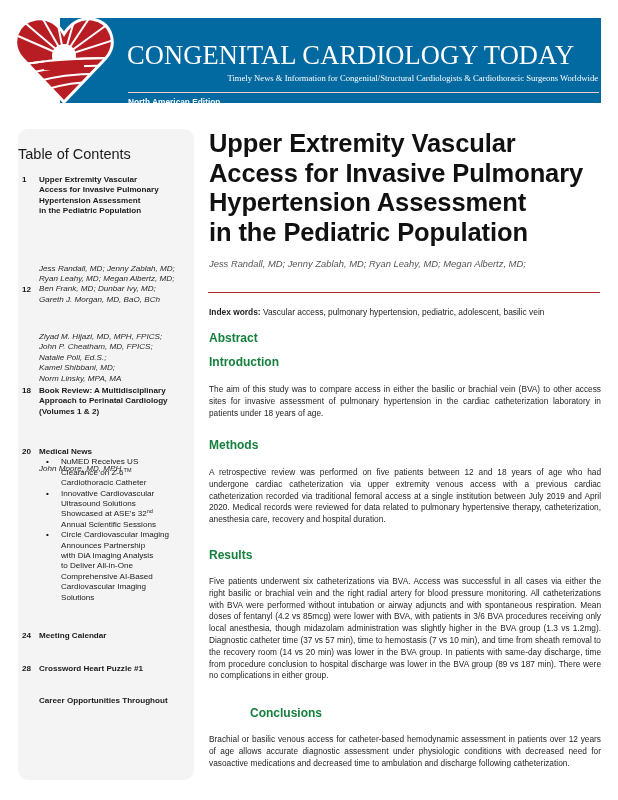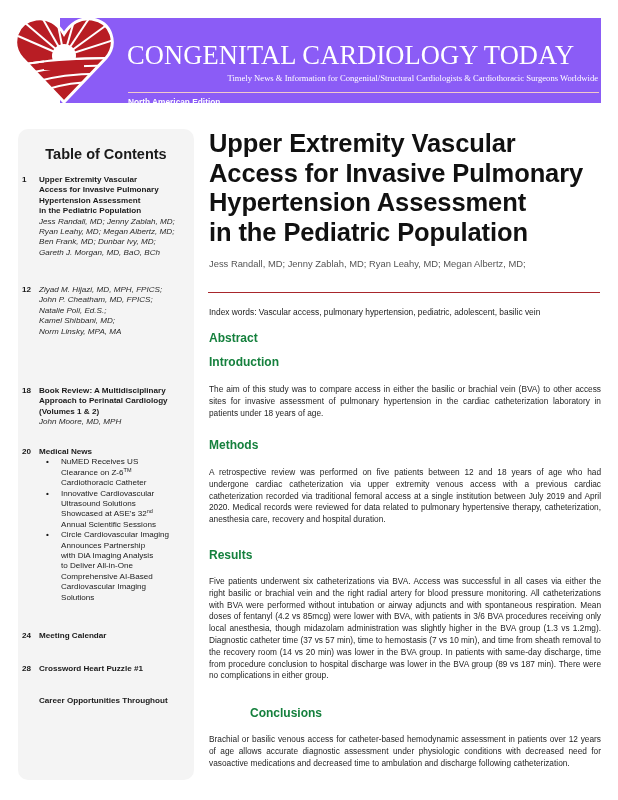"CONGENITAL CARDIOLOGY TODAY" .banner { background: #8b5cf6 -> #0369a1 }
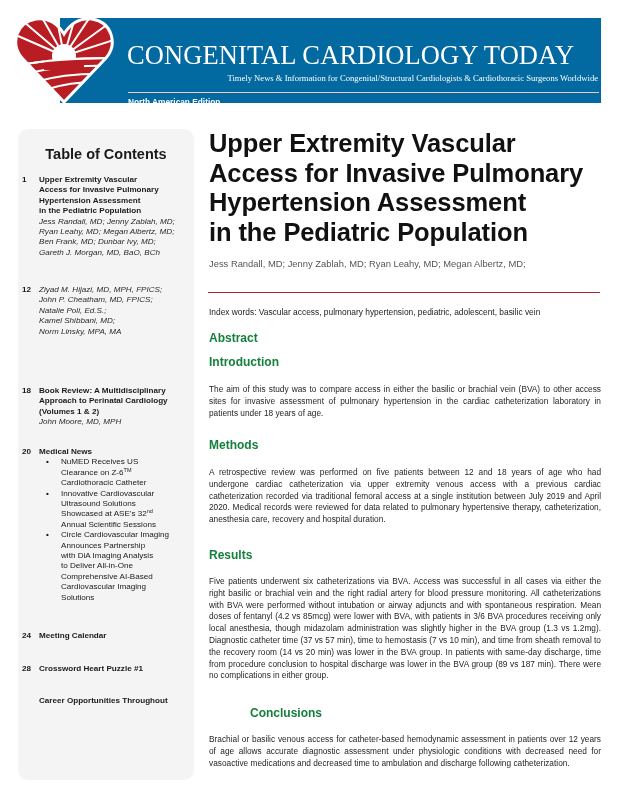"Table of Contents" .toc-title { font-weight: bold -> normal; text-align: center -> left }
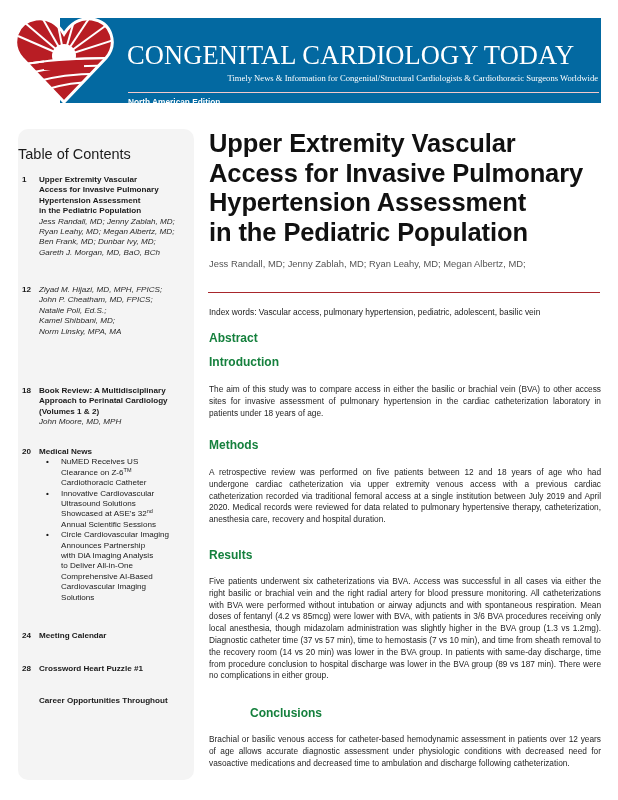"Jess Randall, MD; Jenny Zablah, MD;" .toc-auth { margin-top: none -> 47px }
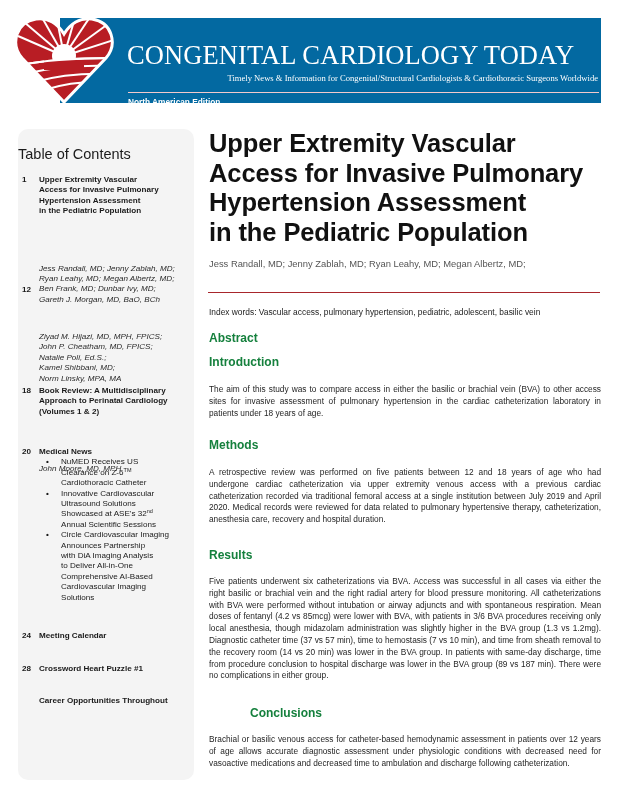"Jess Randall, MD; Jenny Zablah, MD; Ryan" .art-authors { font-style: none -> italic }
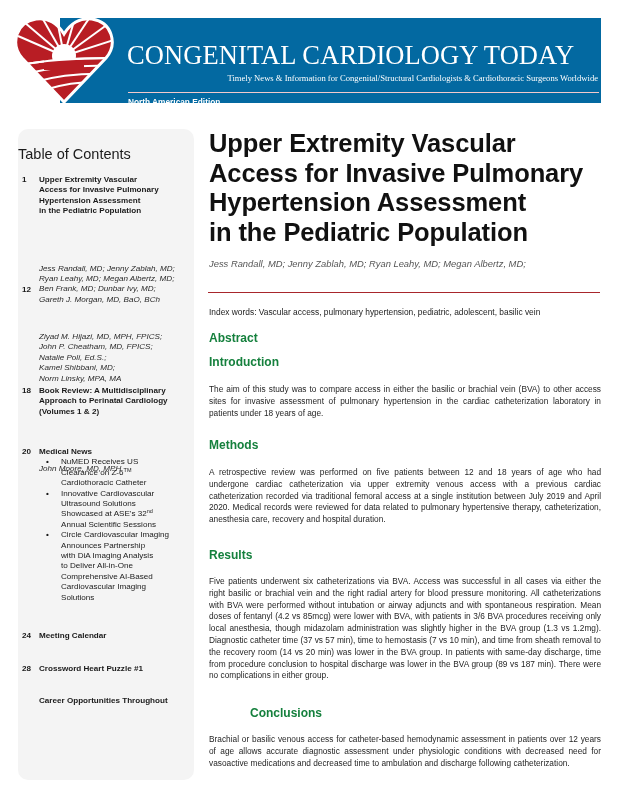"Index words:" .index-words b { font-weight: normal -> bold }
